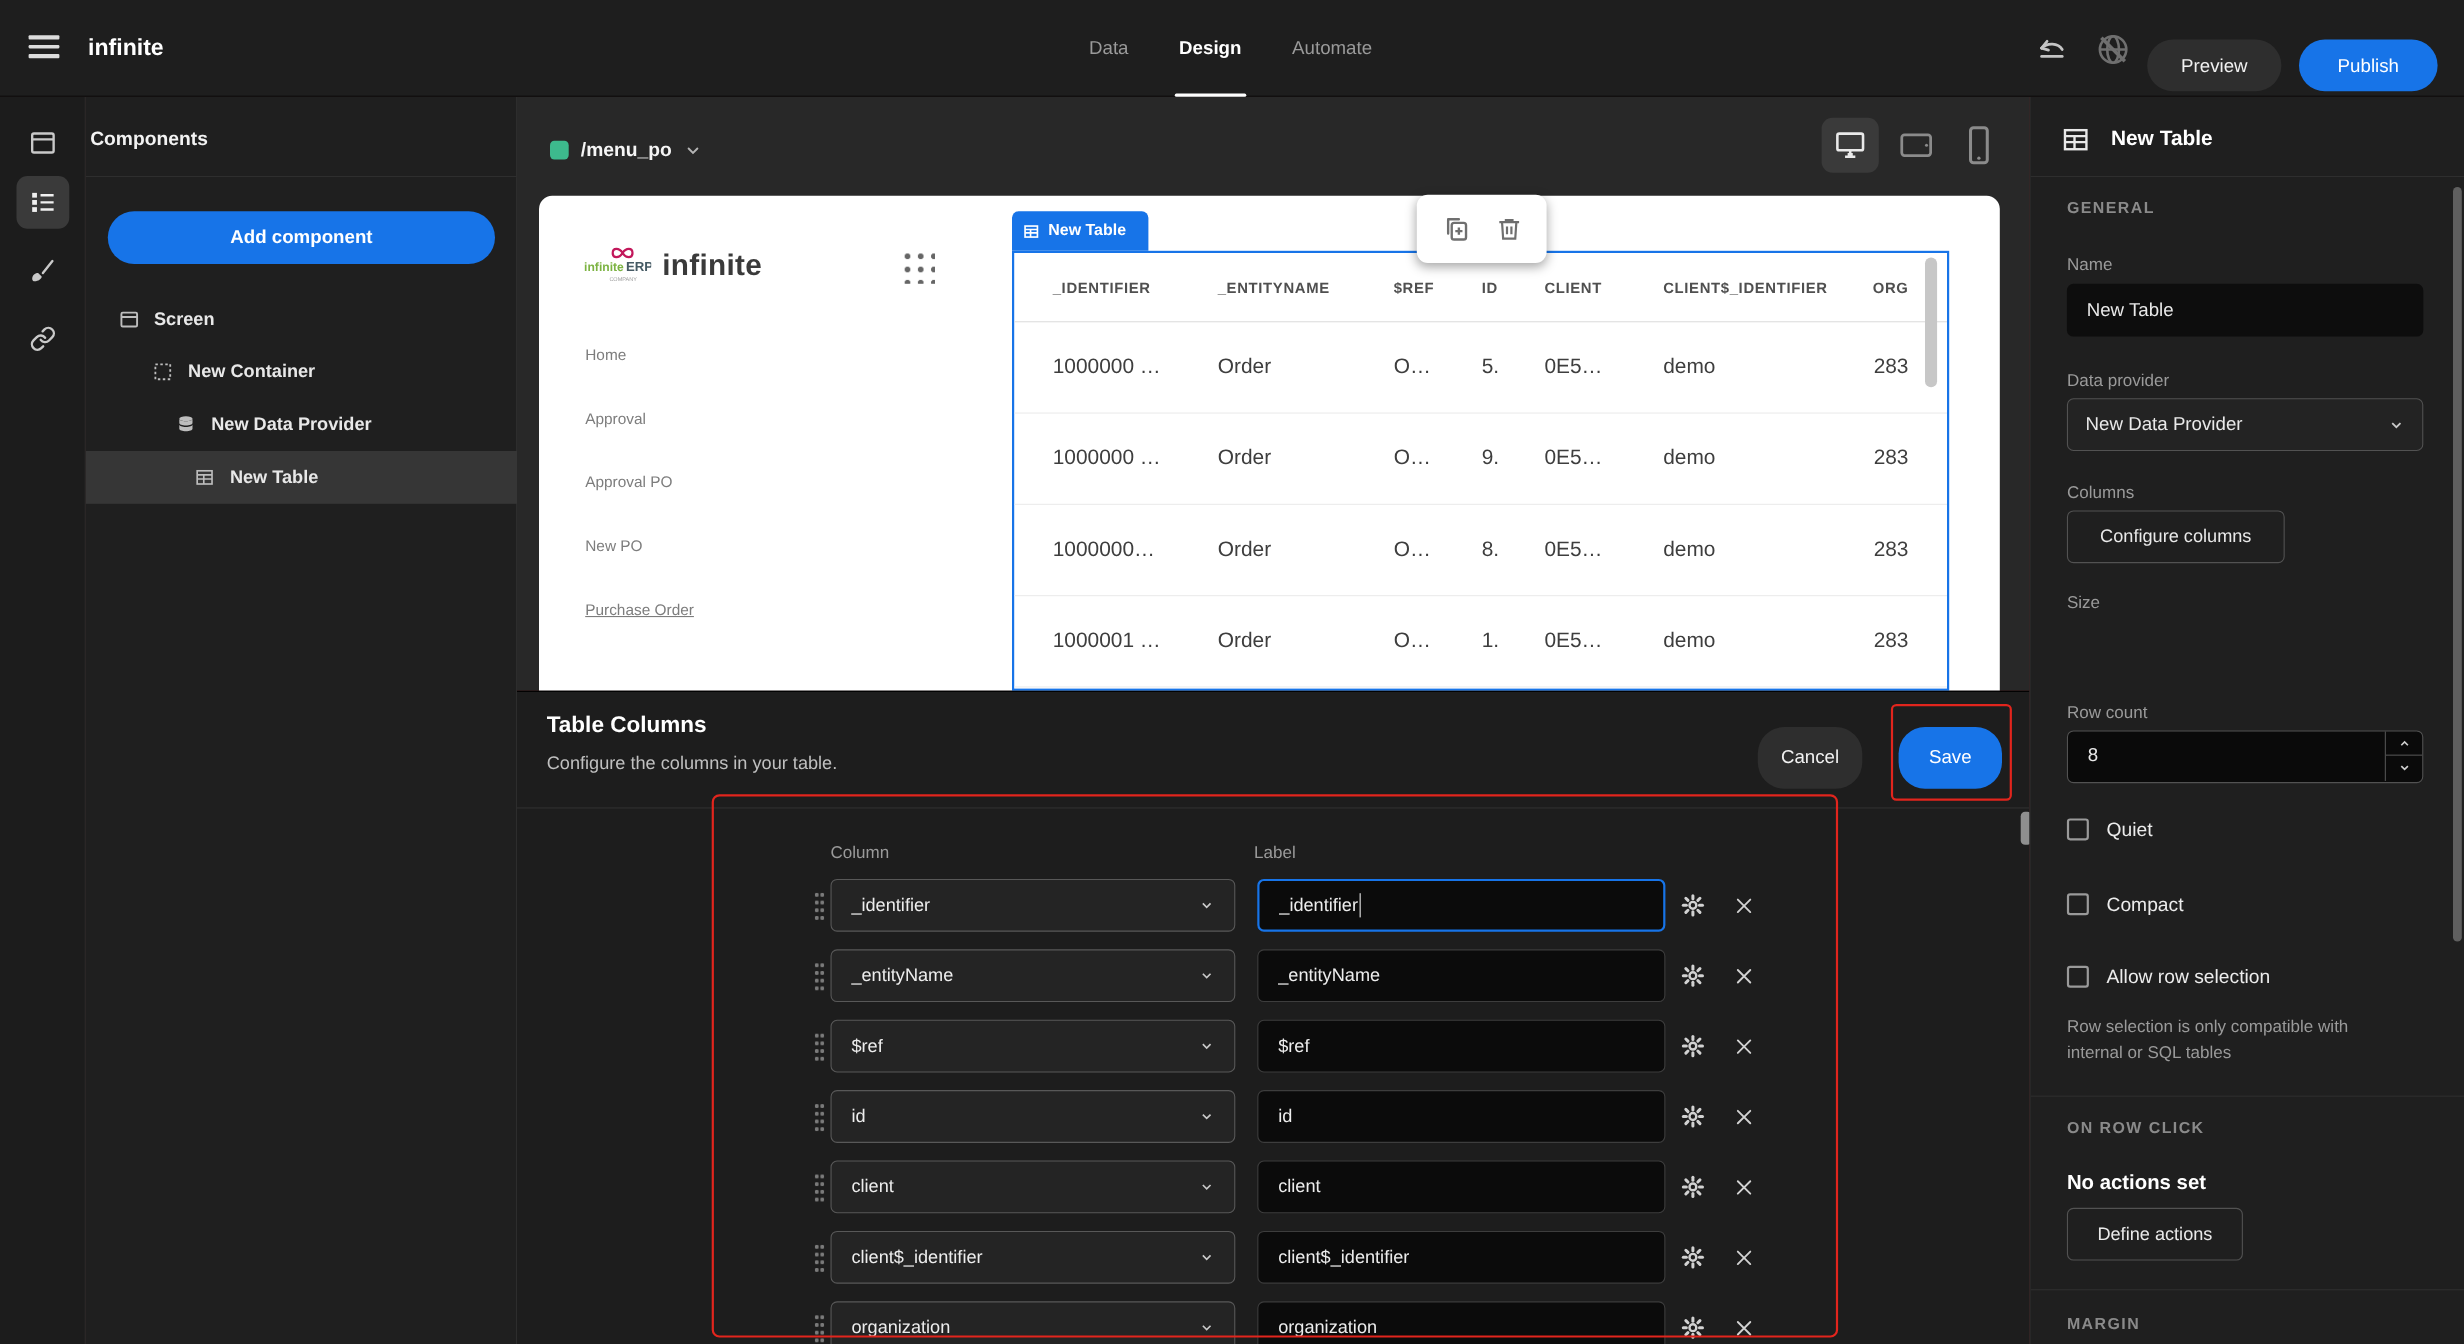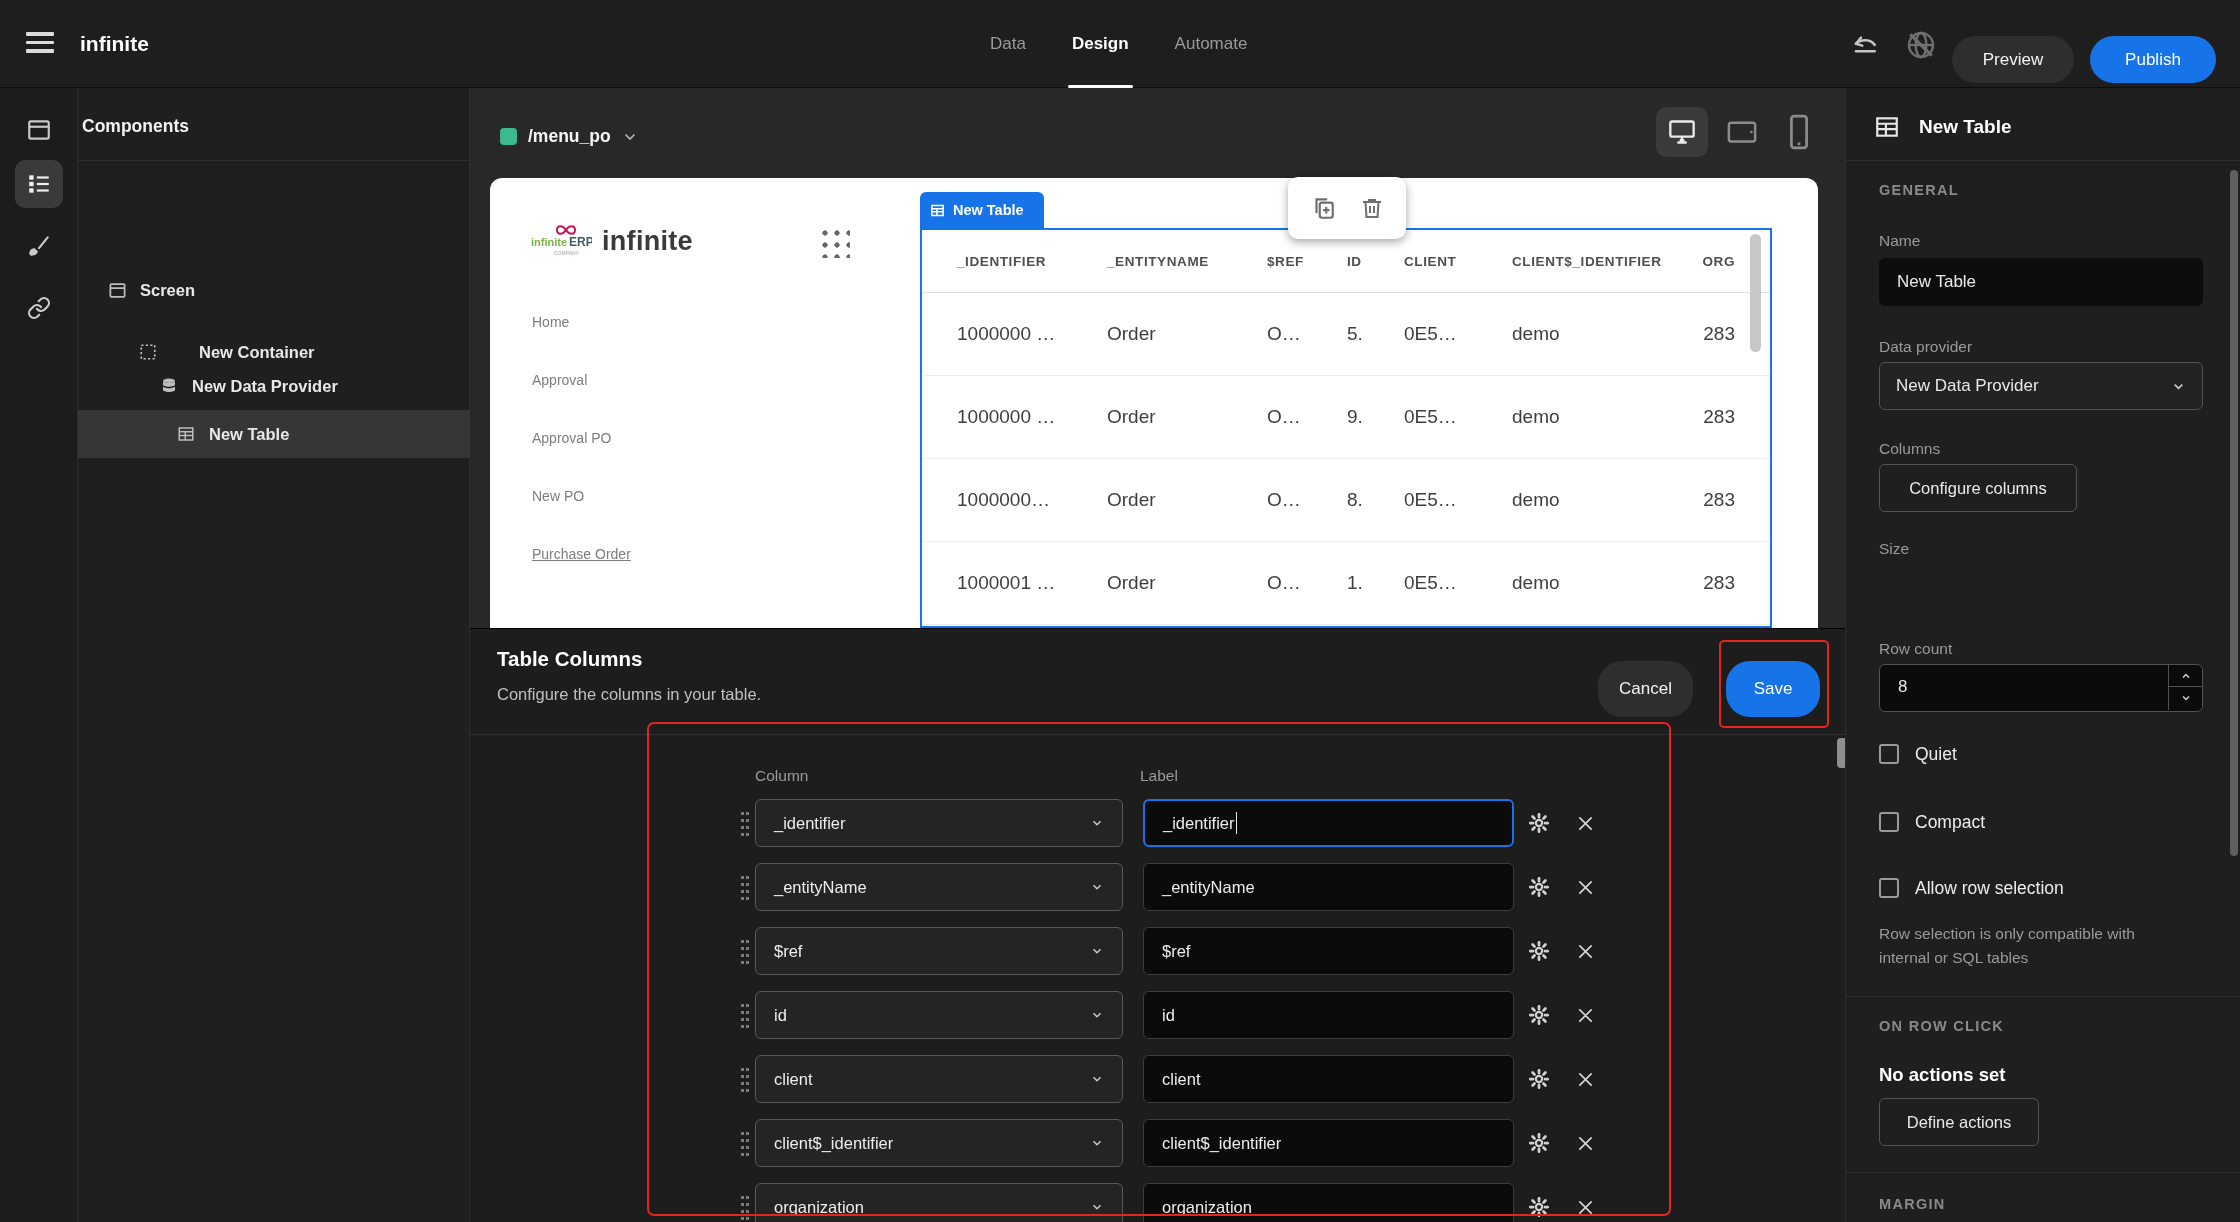"Add component" div.abs { html: none -> <div>Add component</div> }
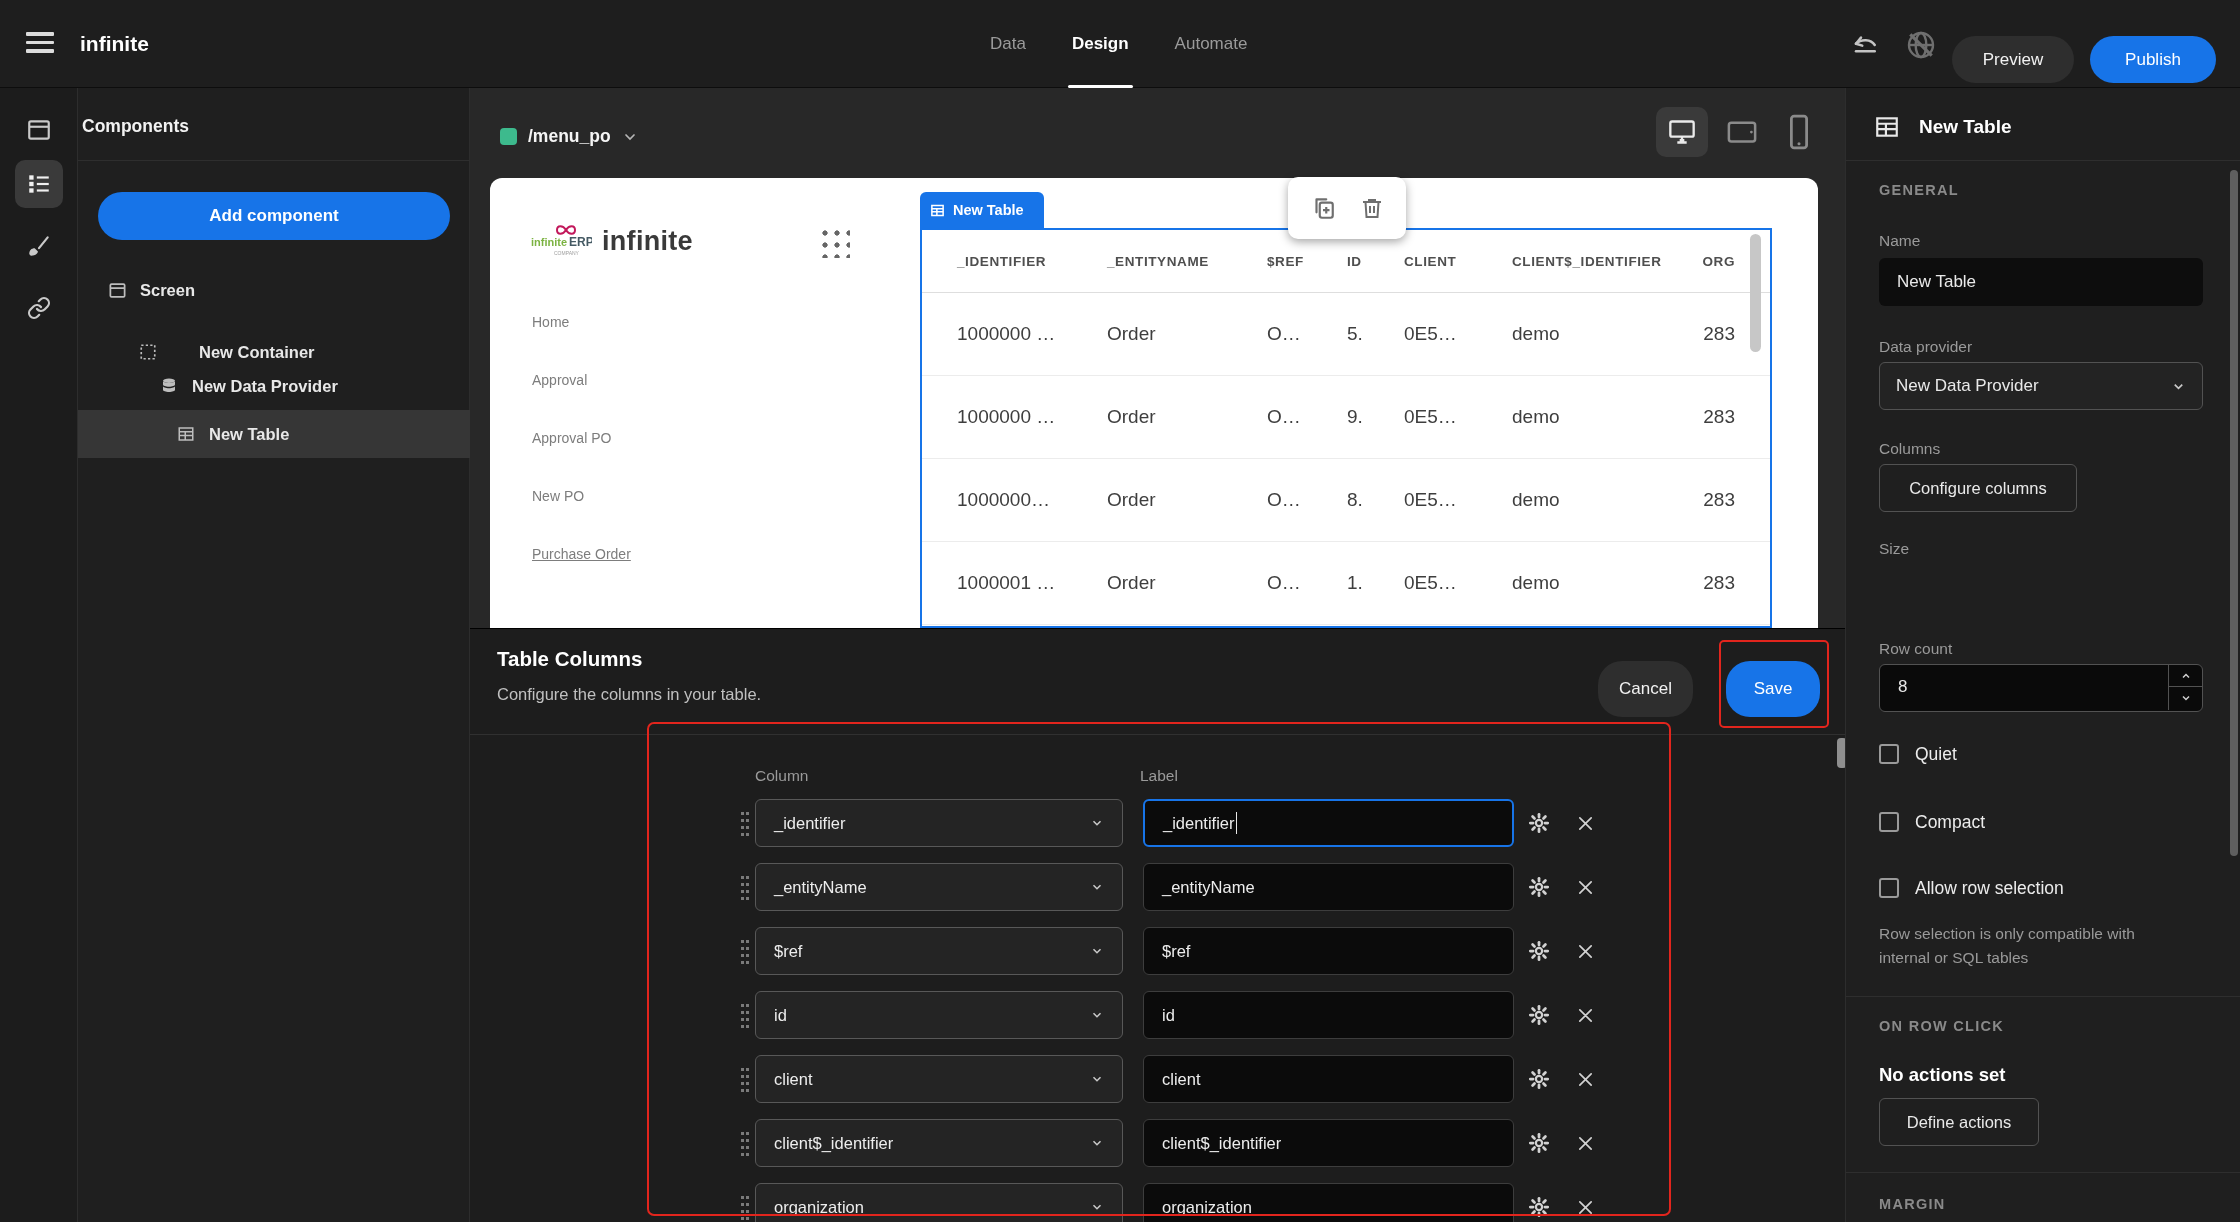"New Container" div.tree-row { gap: 28px -> none; top: 240px -> 226px }
